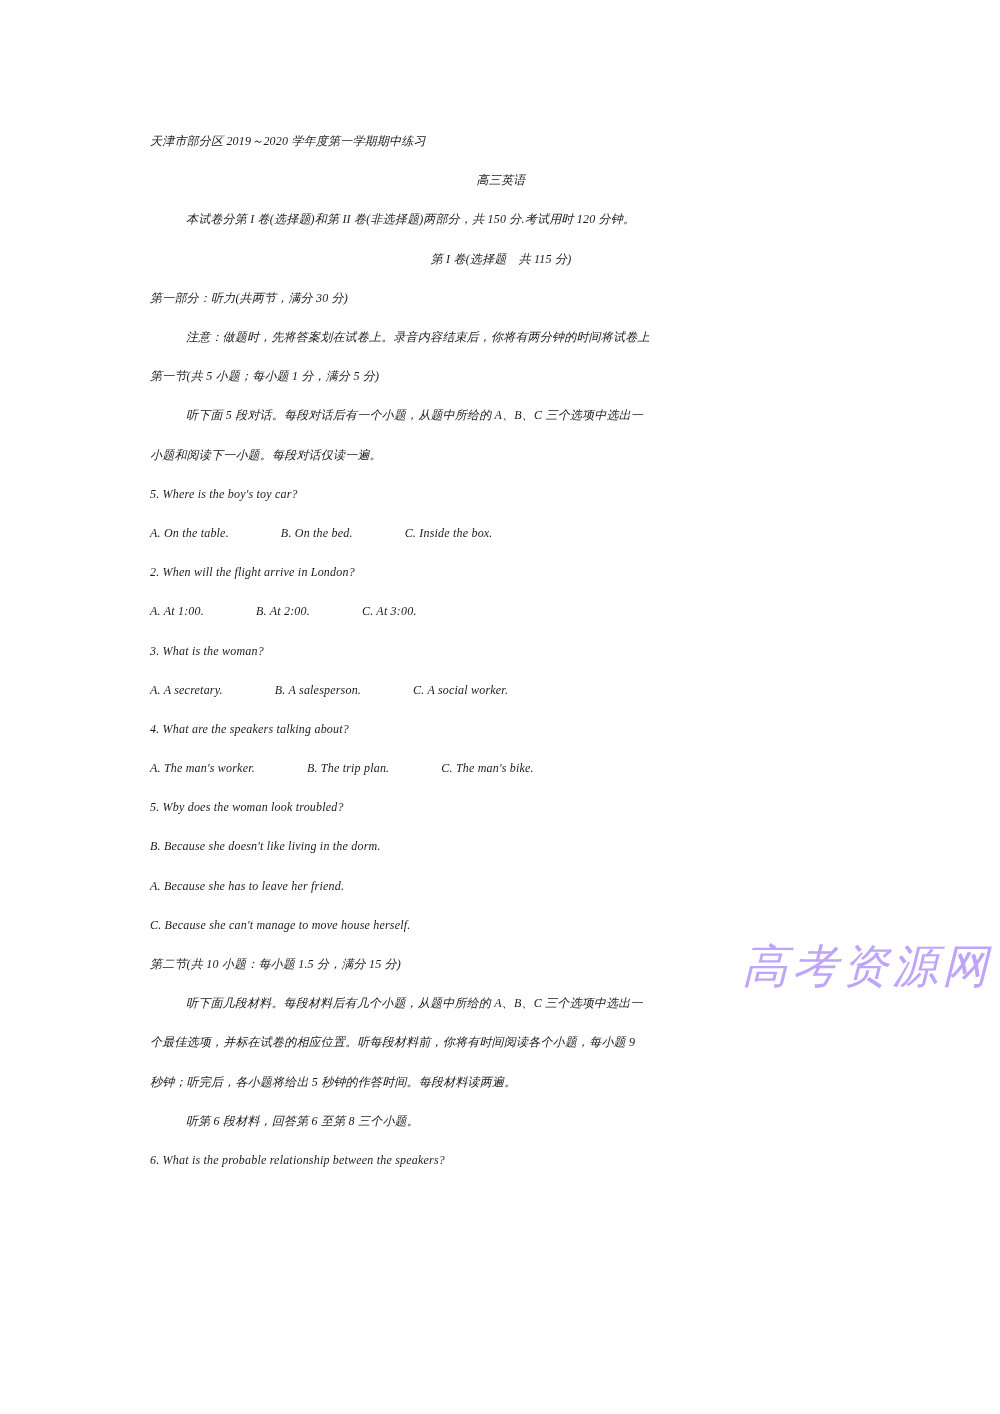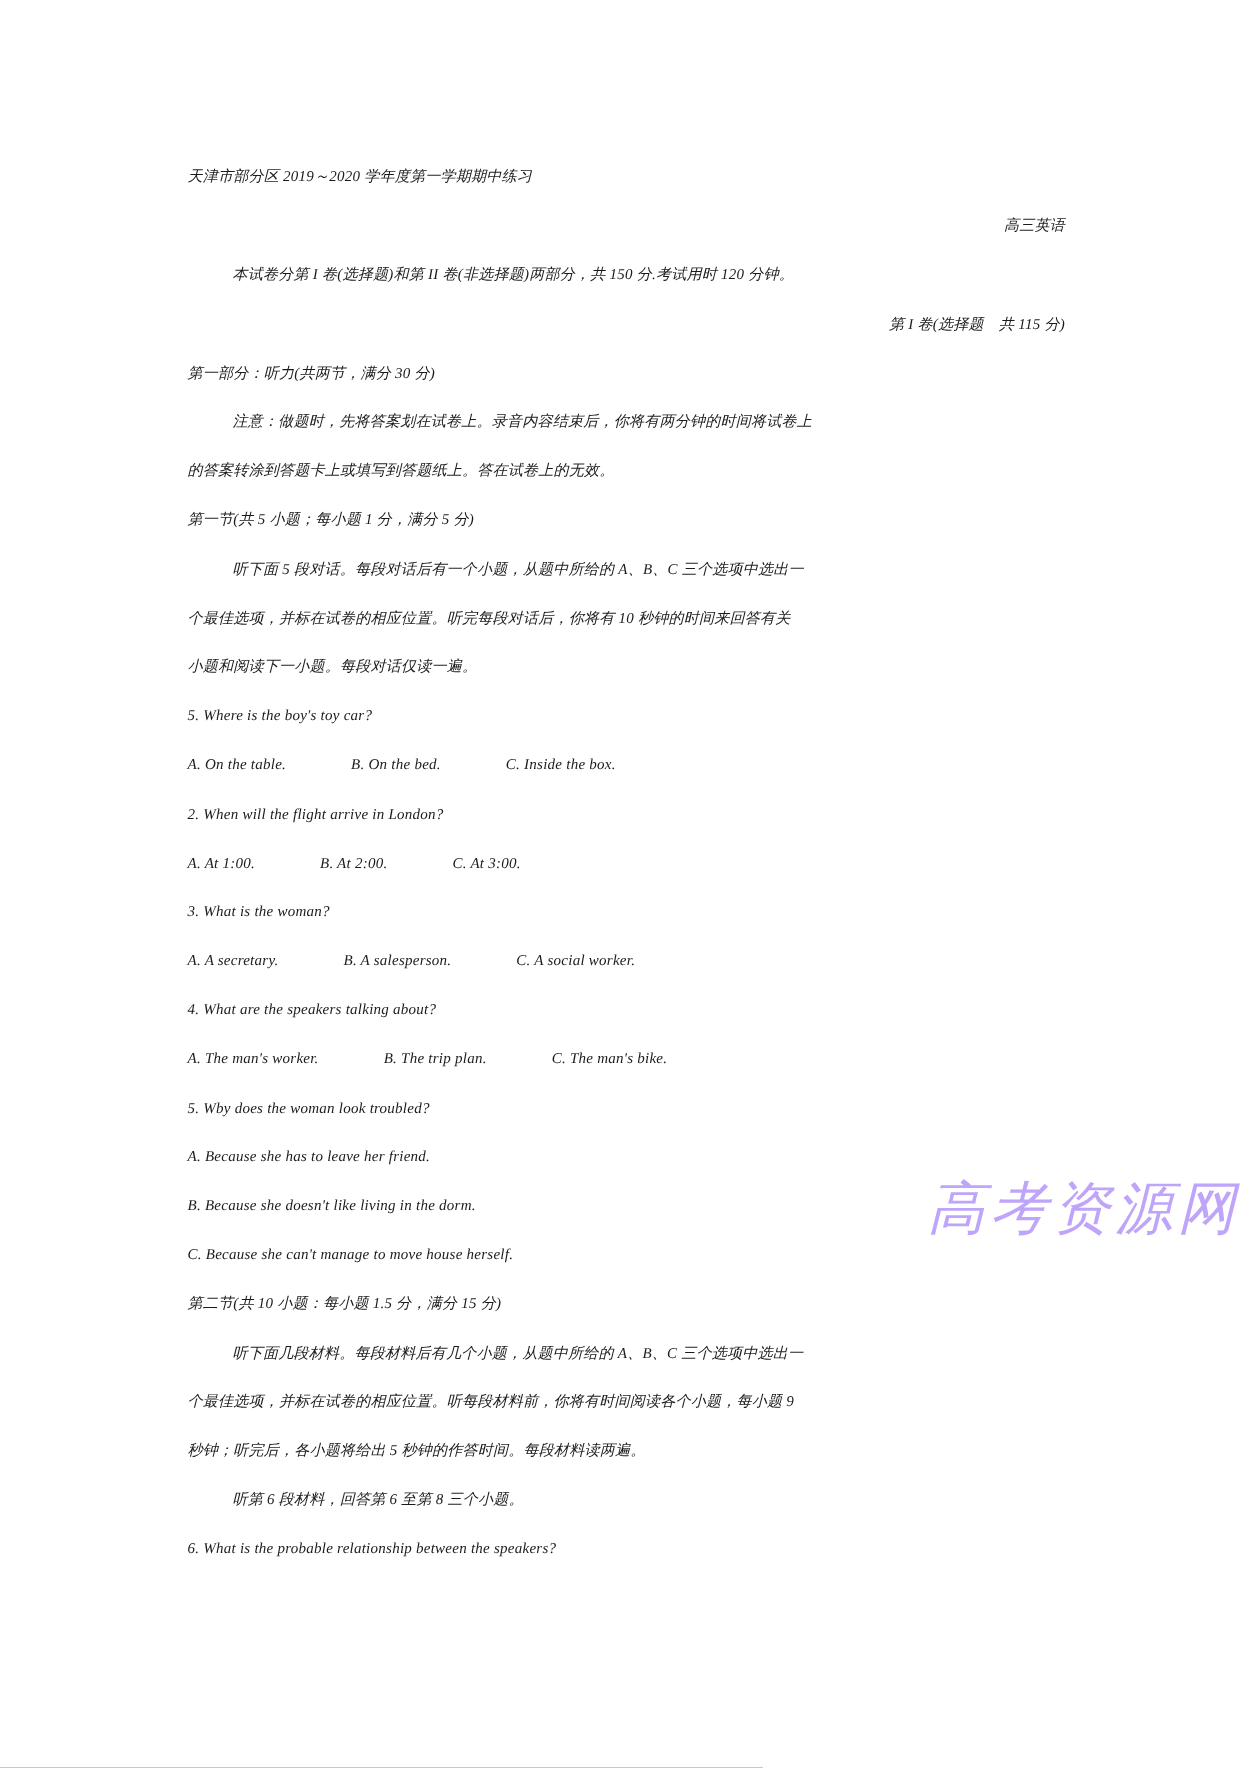"高三英语" .line.center { justify-content: flex-end -> center }
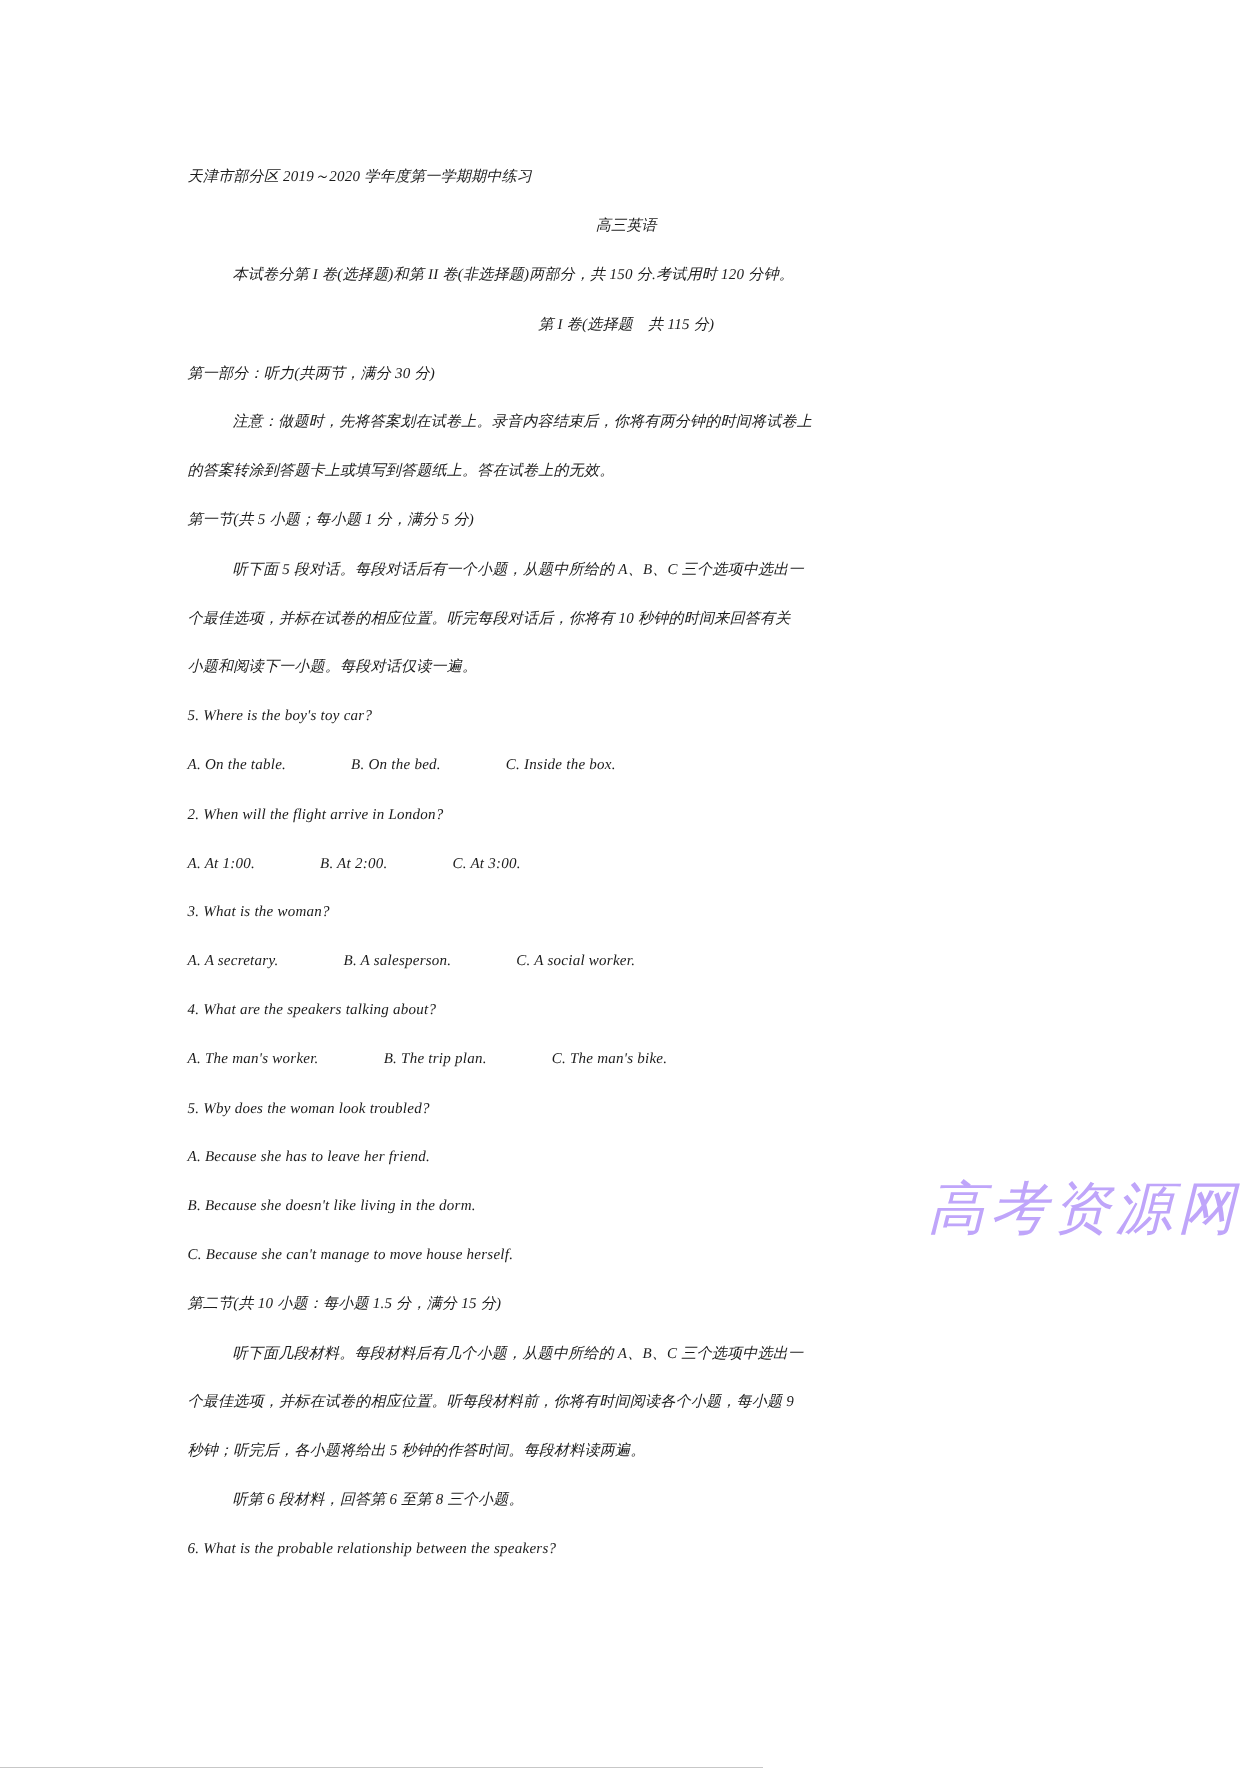"的答案转涂到答题卡上或填写到答题纸上。答在试卷上的无效。" div.line { html: <div><span>的答案转涂到答题卡上或填写到答题纸上。答在试卷上的无效。</span></div> -> none }
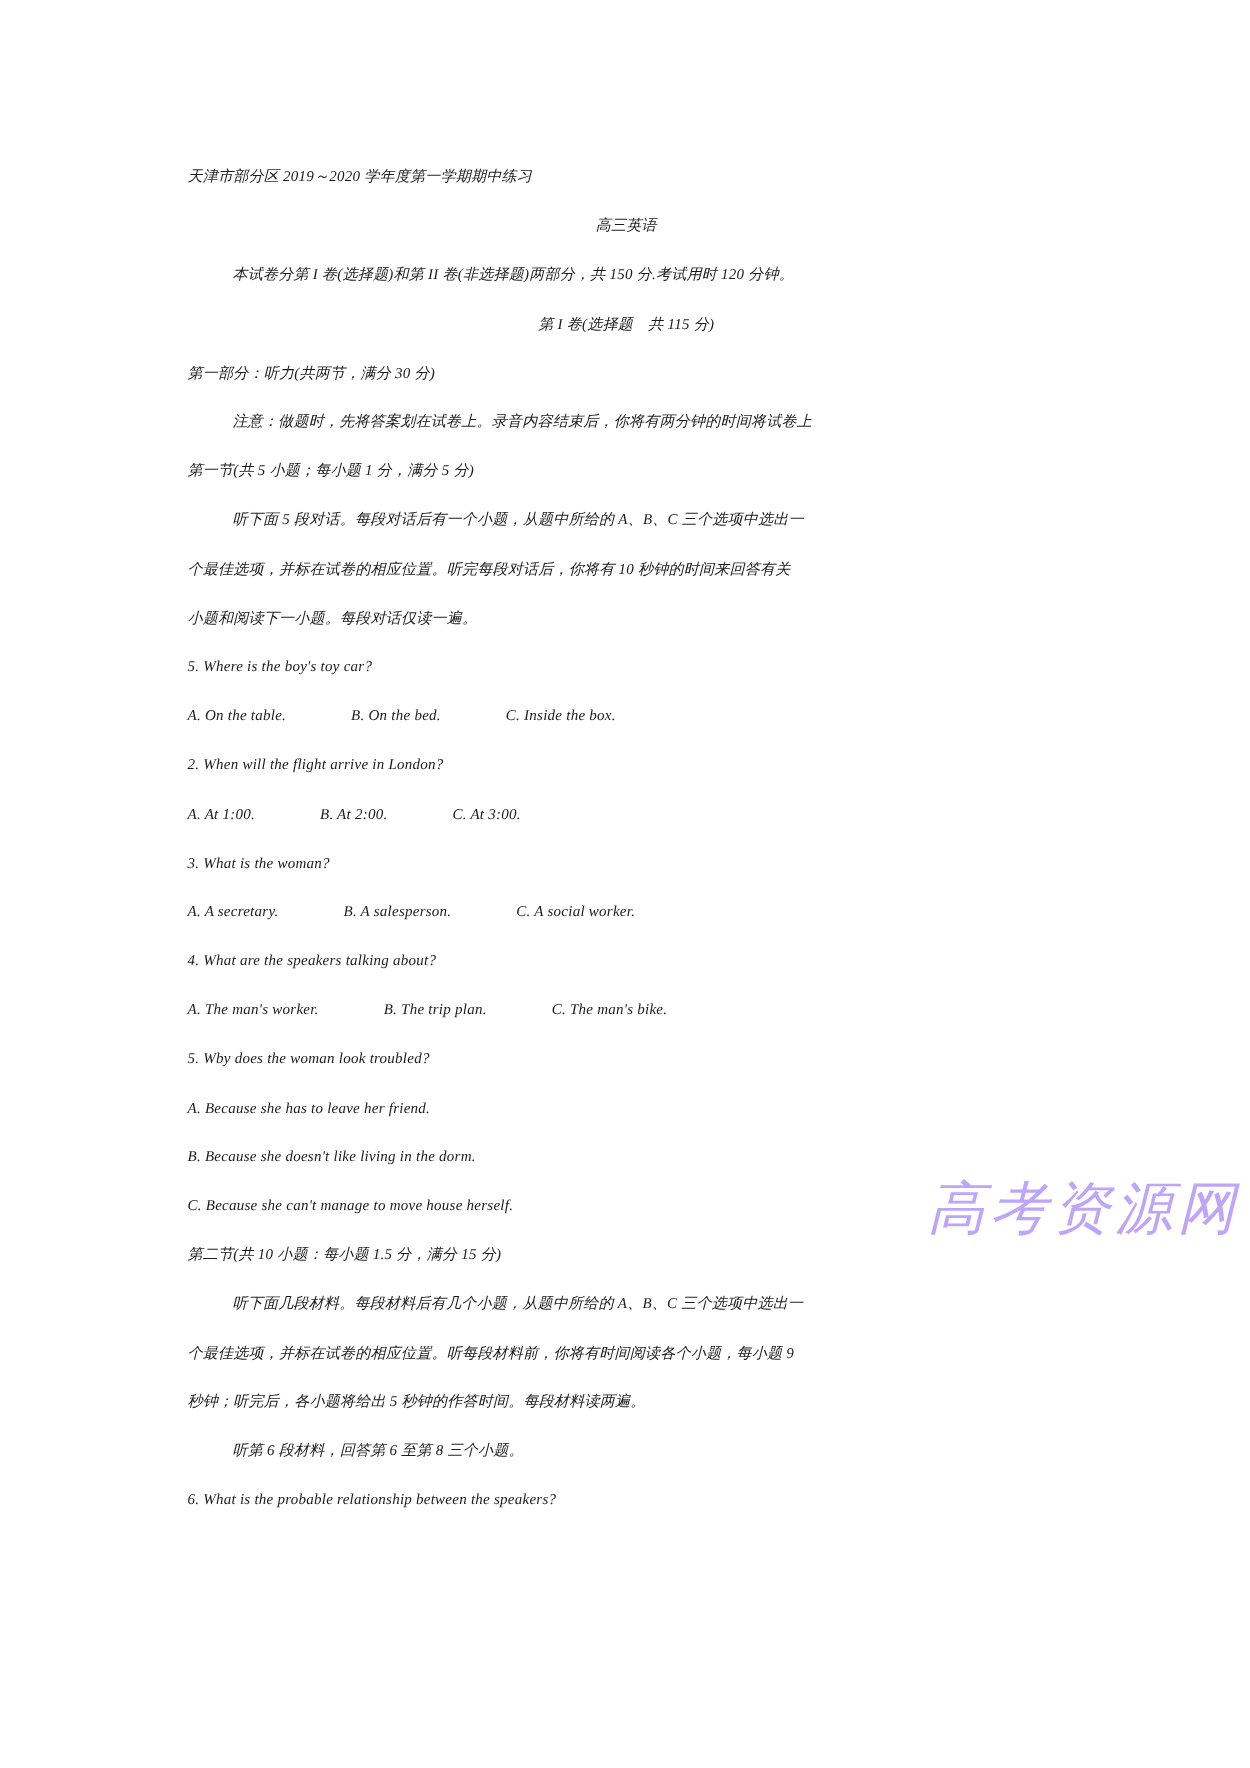"个最佳选项，并标在试卷的相应位置。听完每段对话后，你将有 10" div.line { html: <div><span>个最佳选项，并标在试卷的相应位置。听完每段对话后，你将有 10 秒钟的时间来回答有关</span></div> -> none }
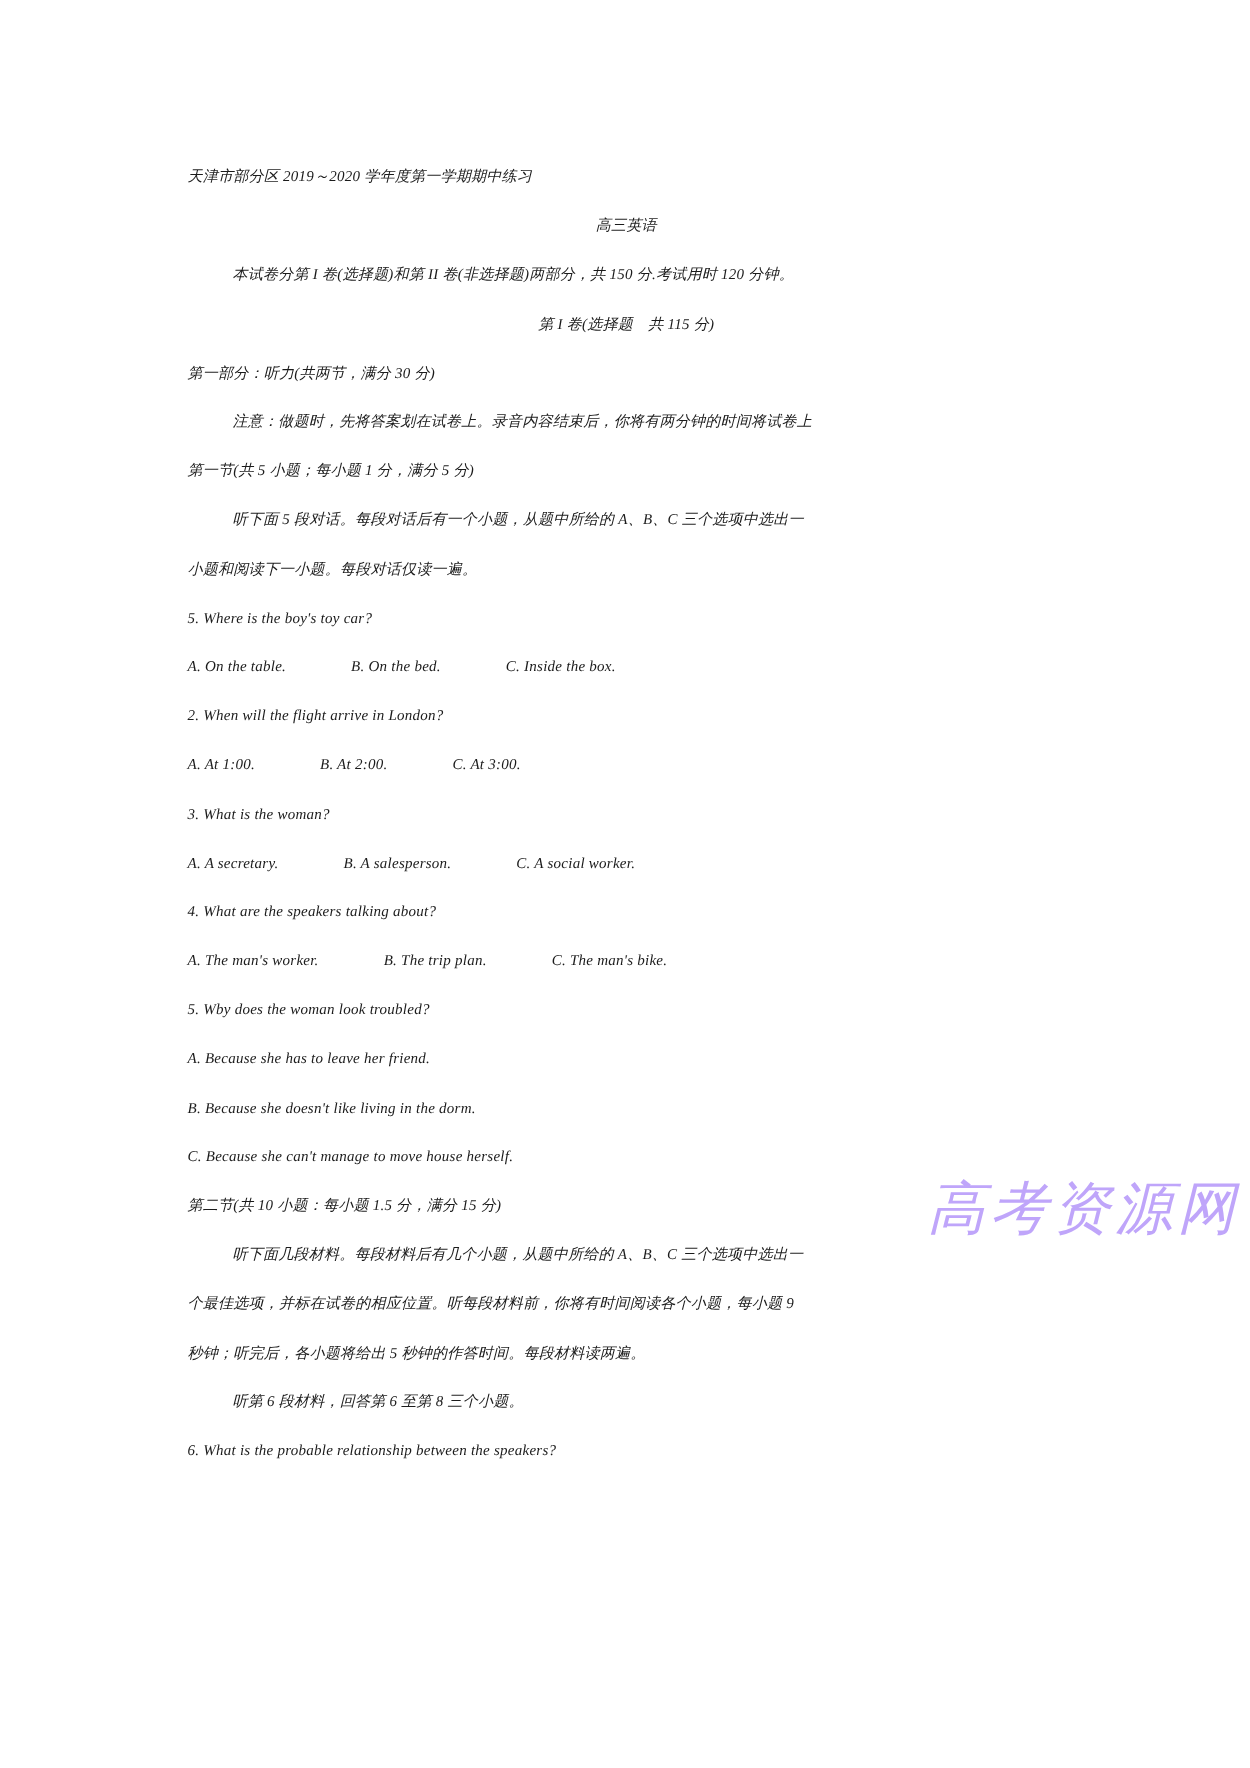"A. Because she has to" div.line { order: before "B. Because she doesn't like" -> after "B. Because she doesn't like" }
